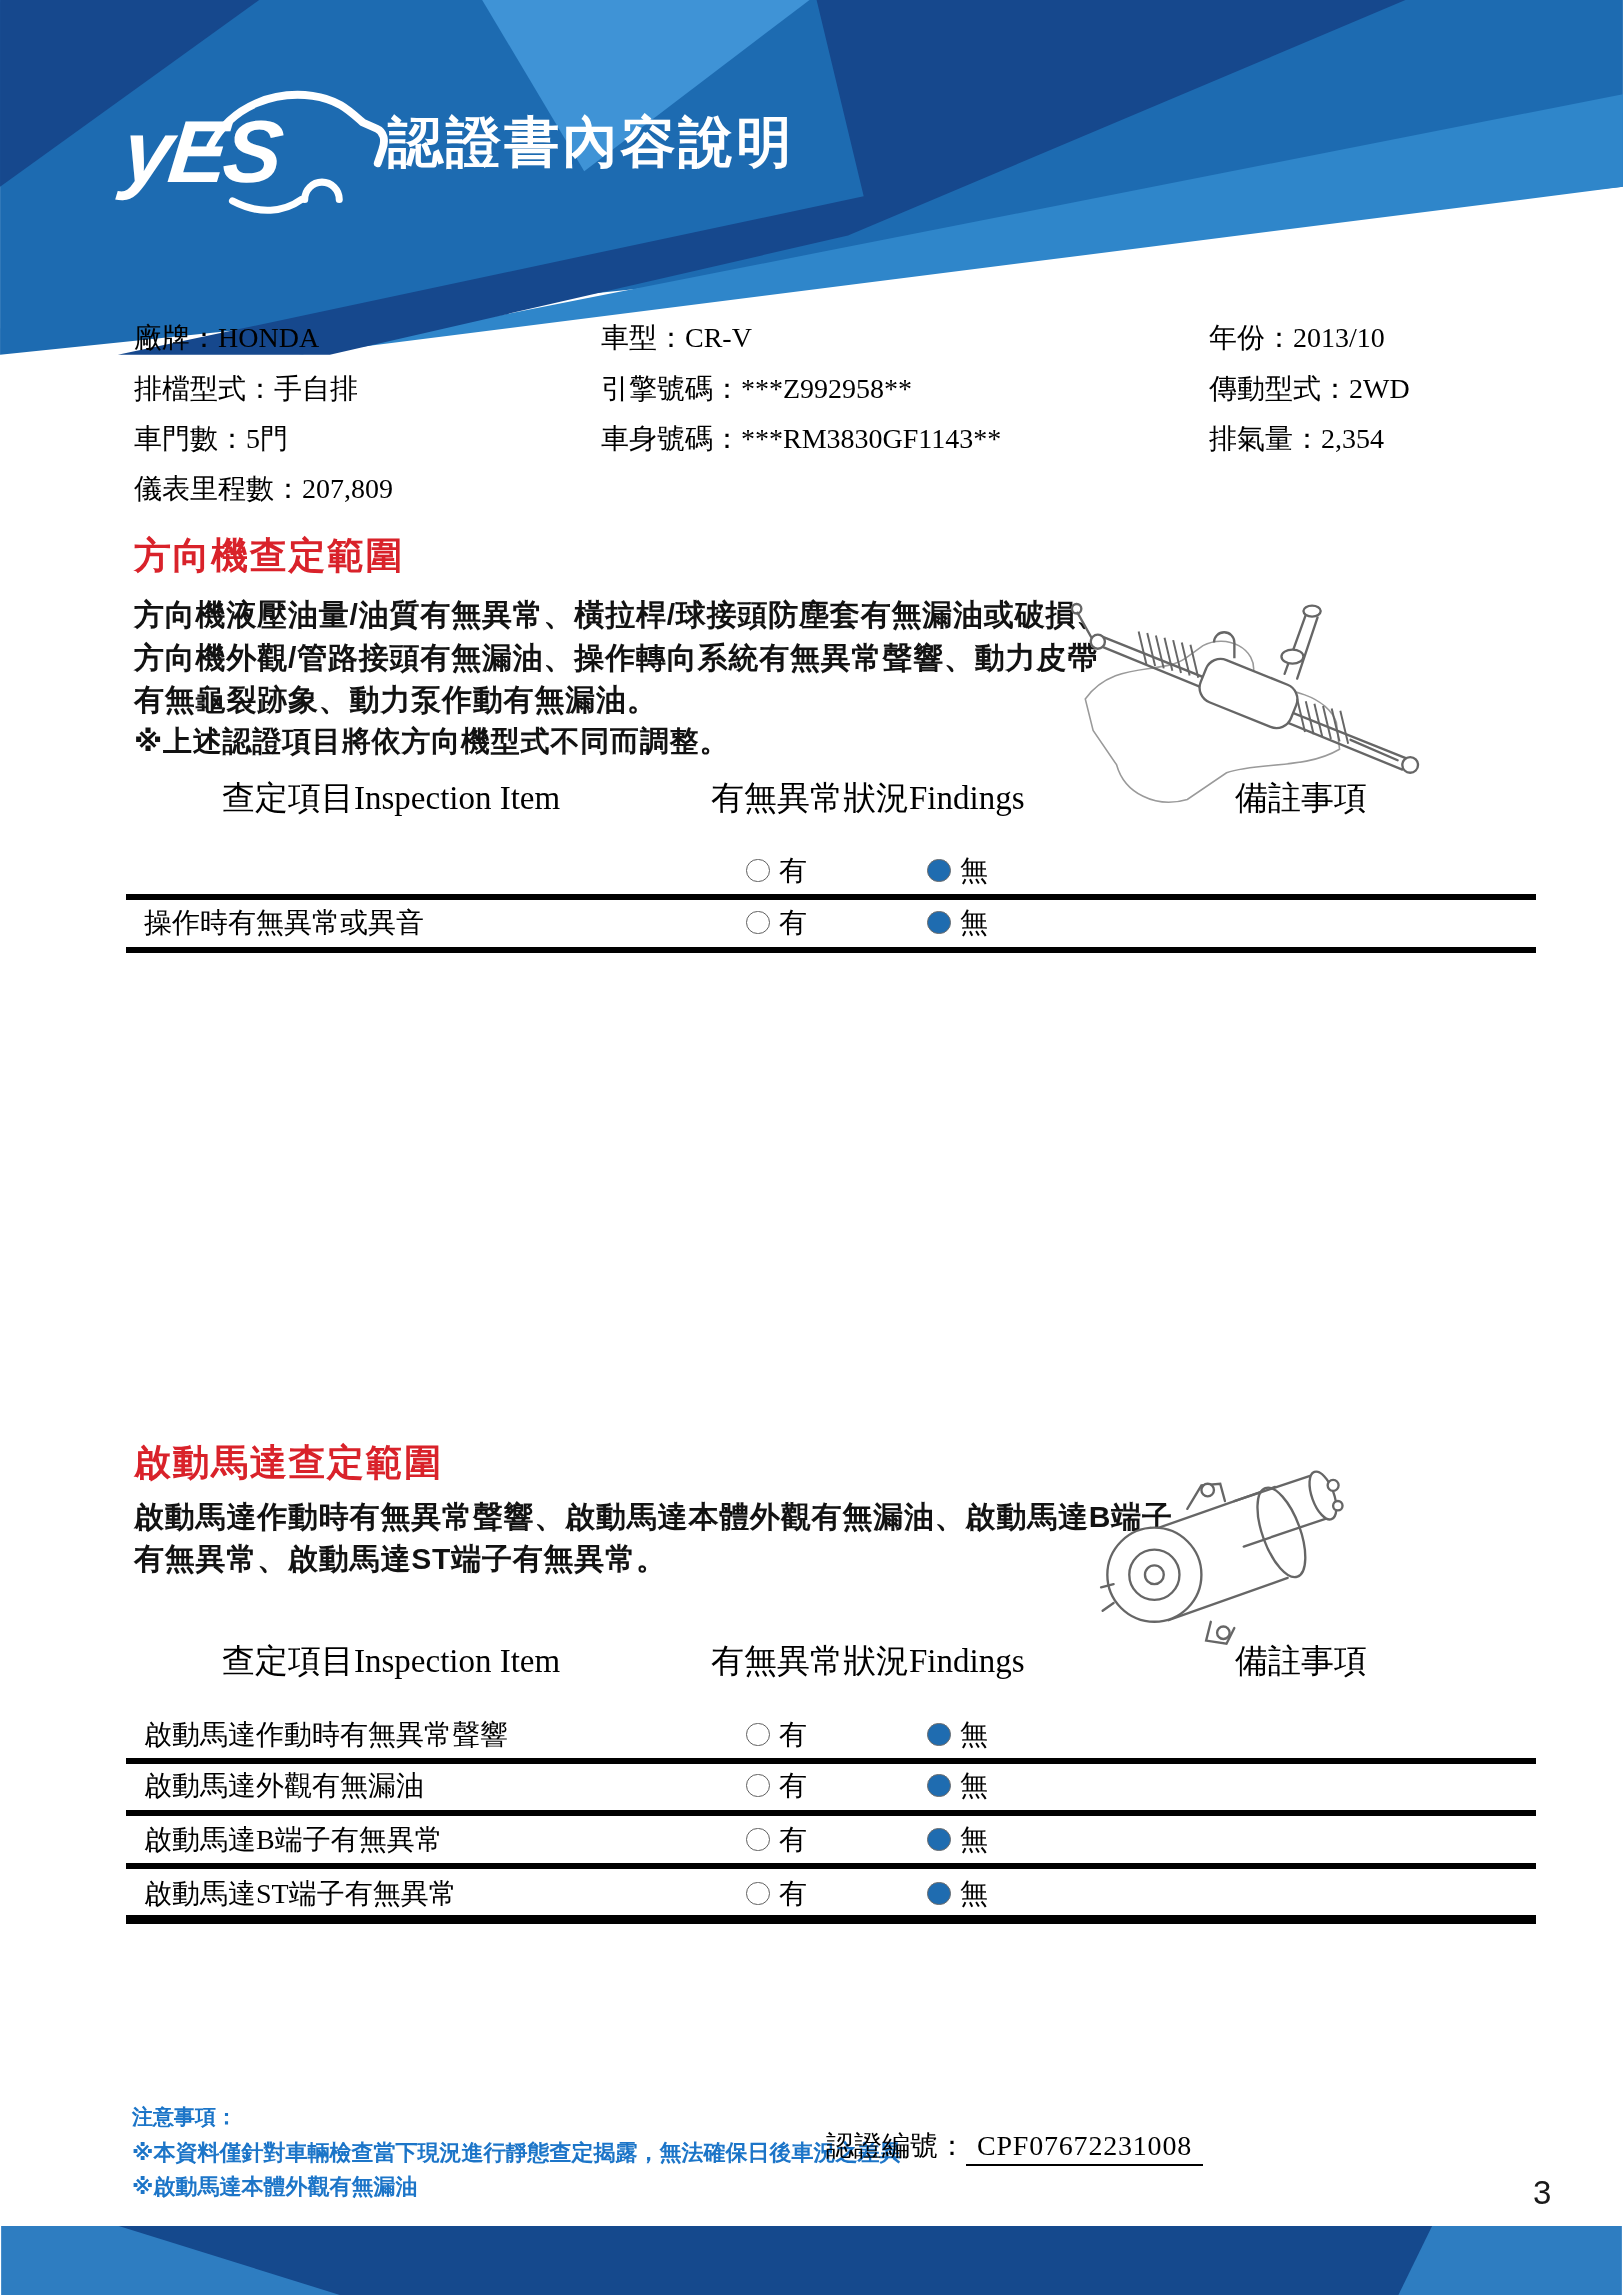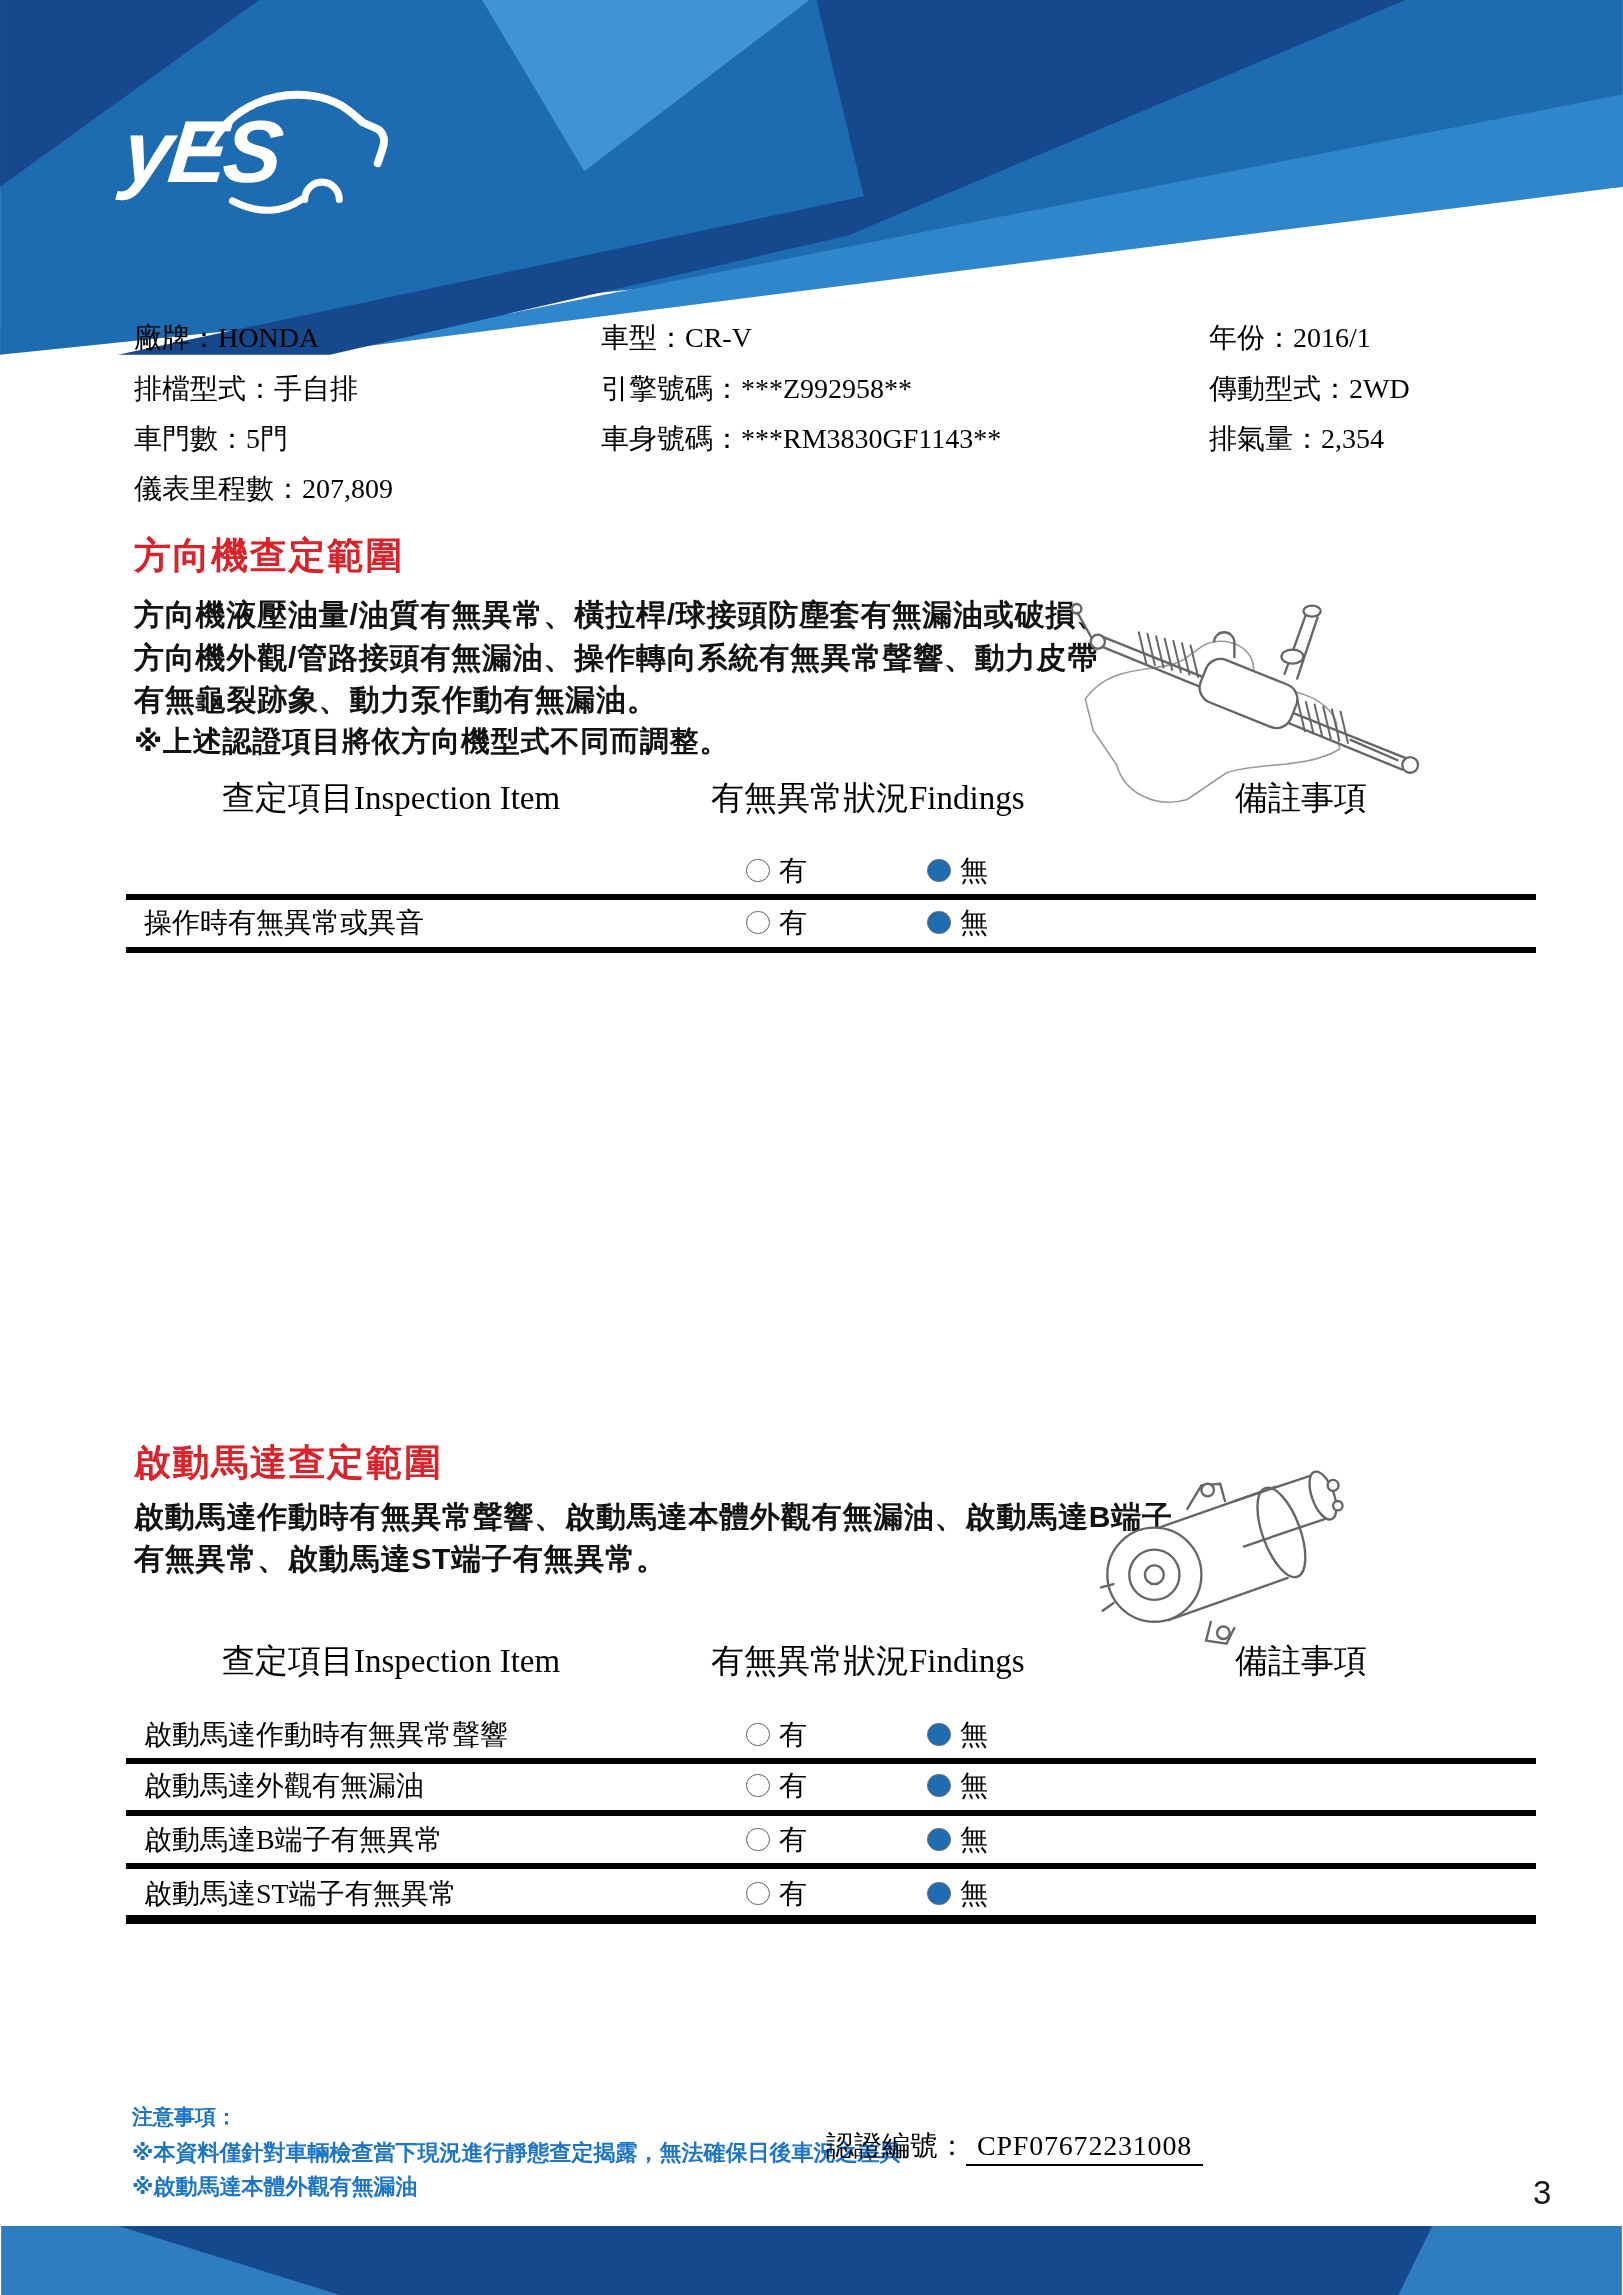"認證書內容說明" div.hdr-title { html: none -> <div>認證書內容說明</div> }
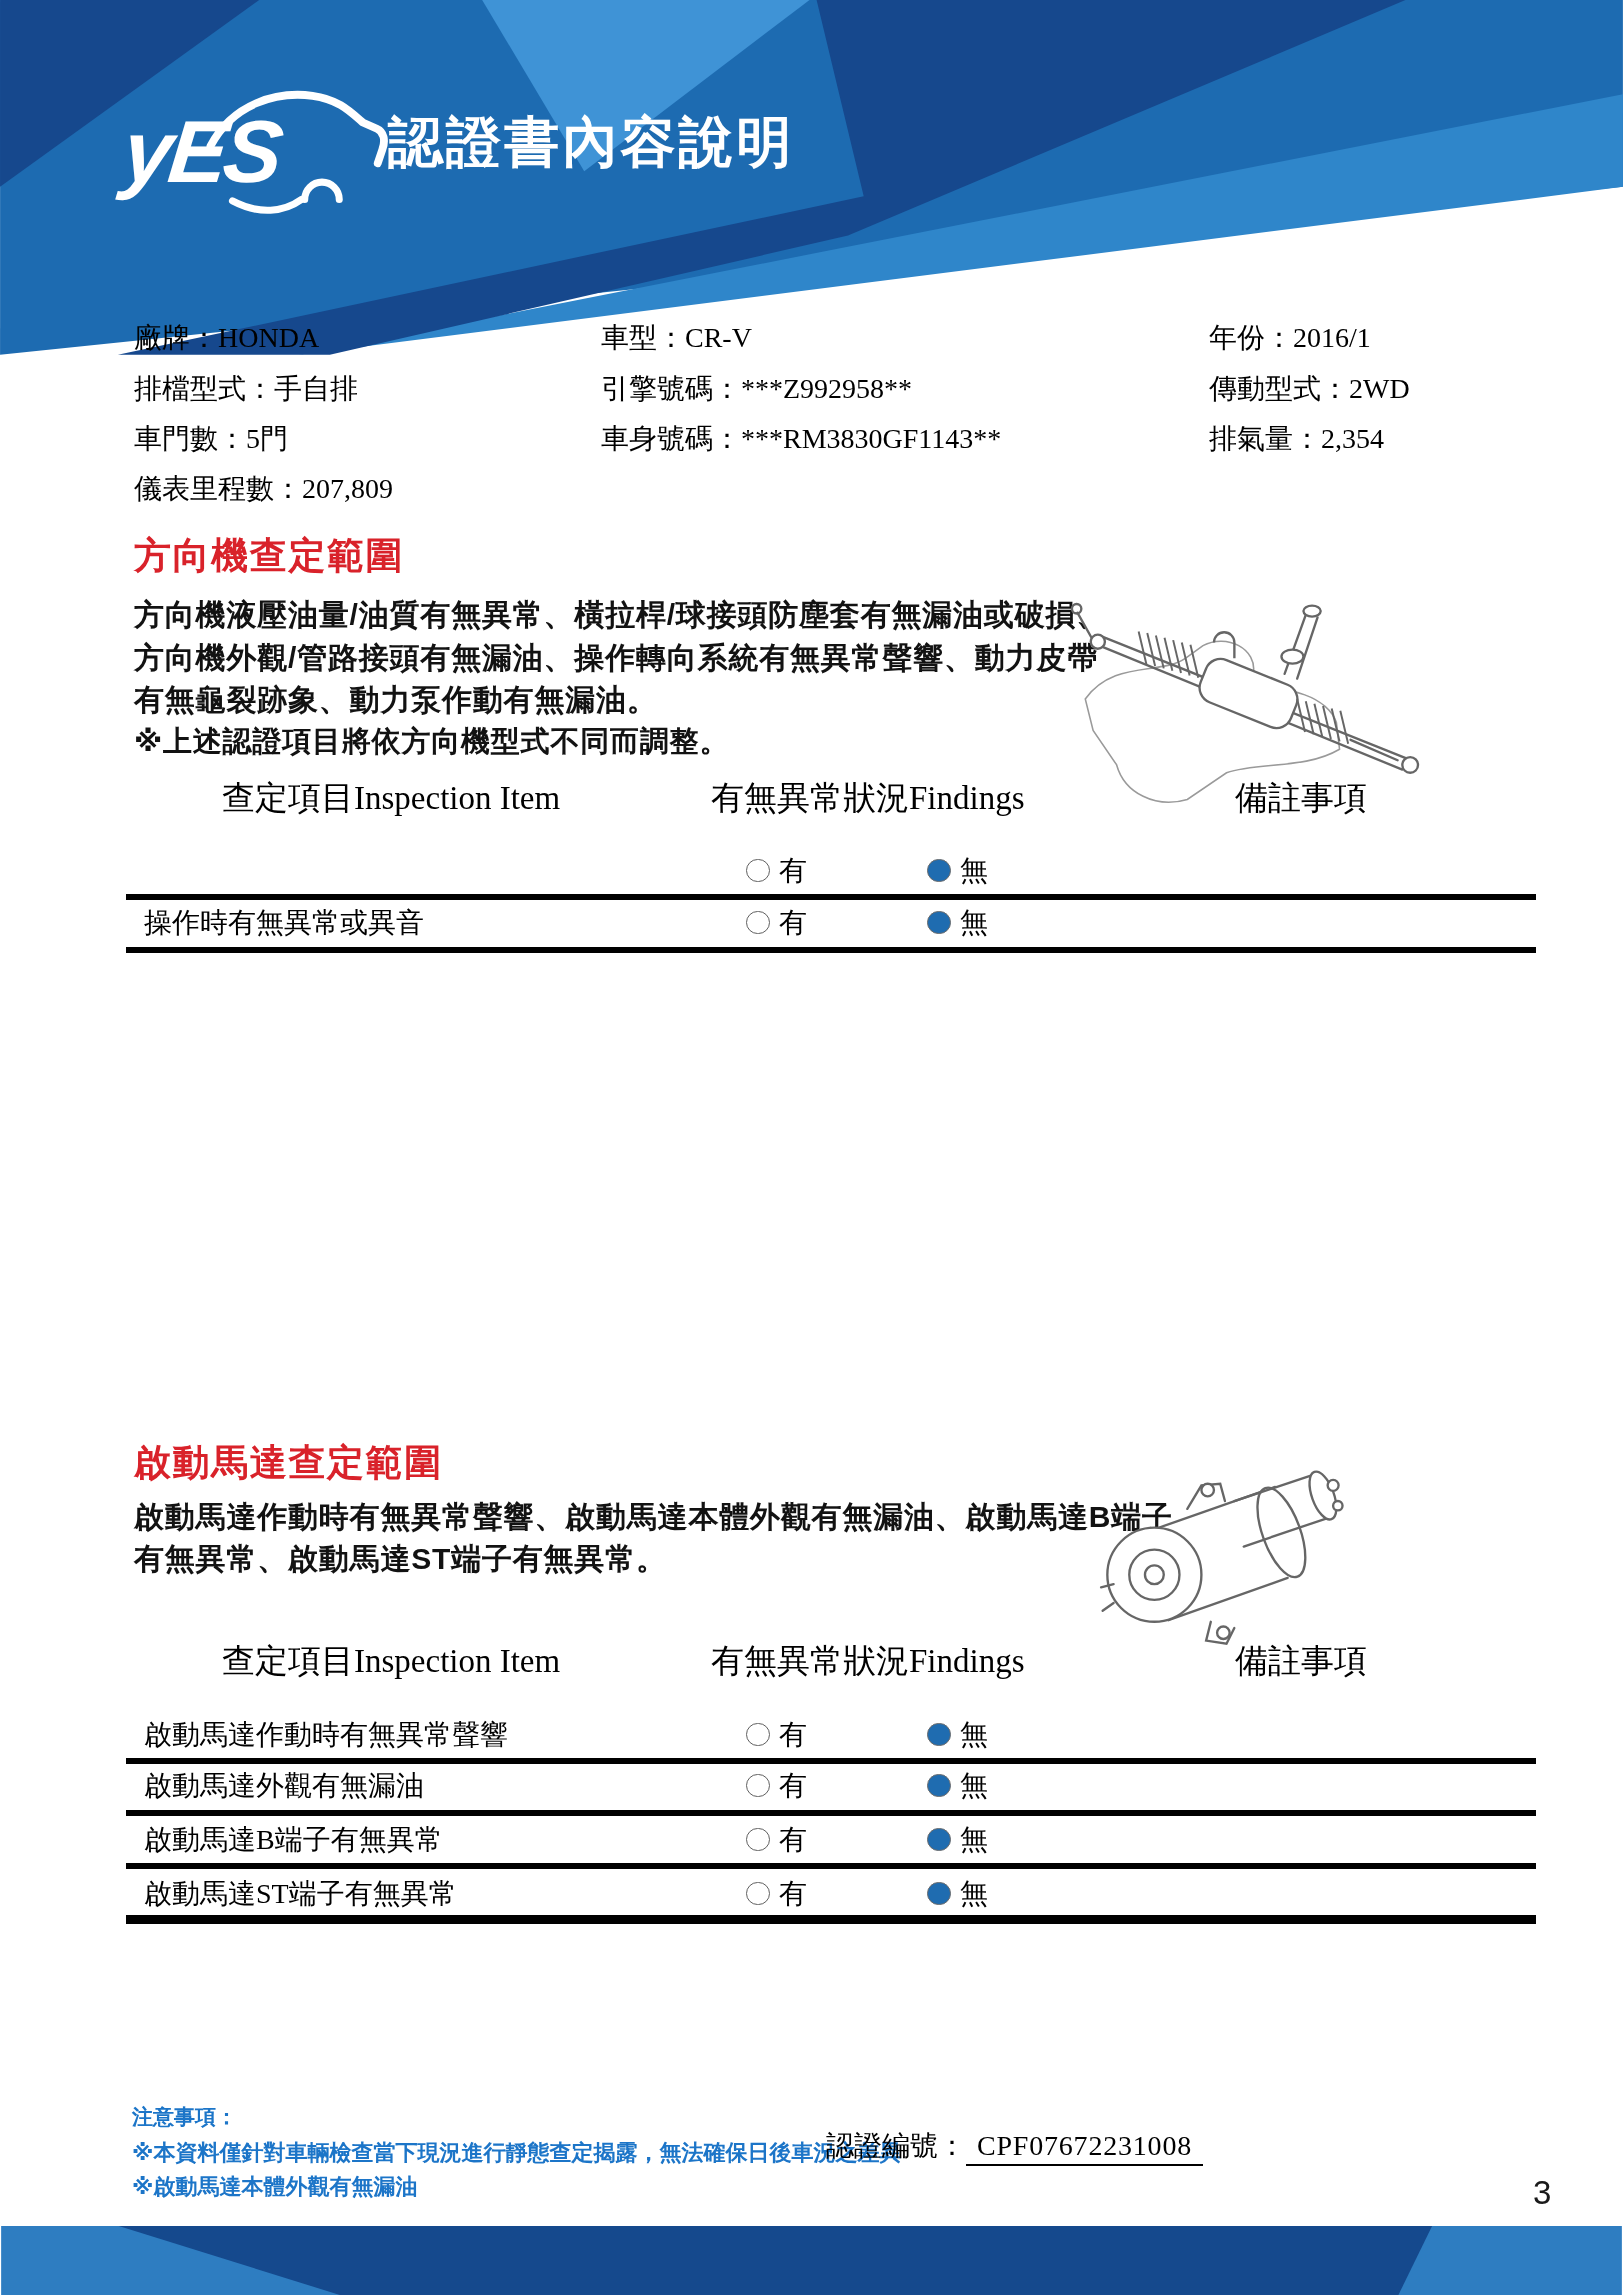"年份：2016/1" div.abs { text: 2016/1 -> 2013/10 }
